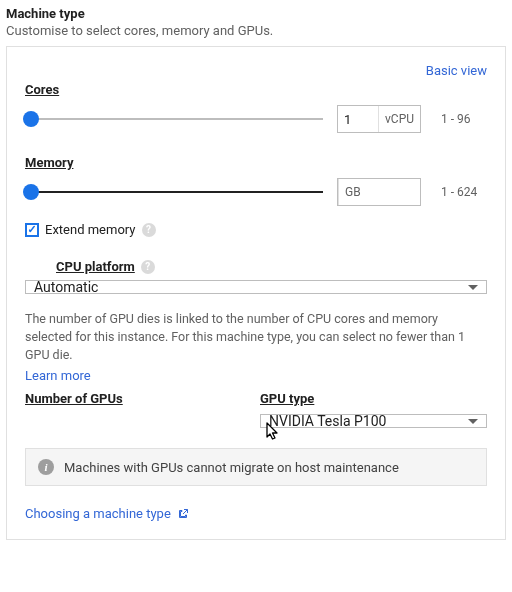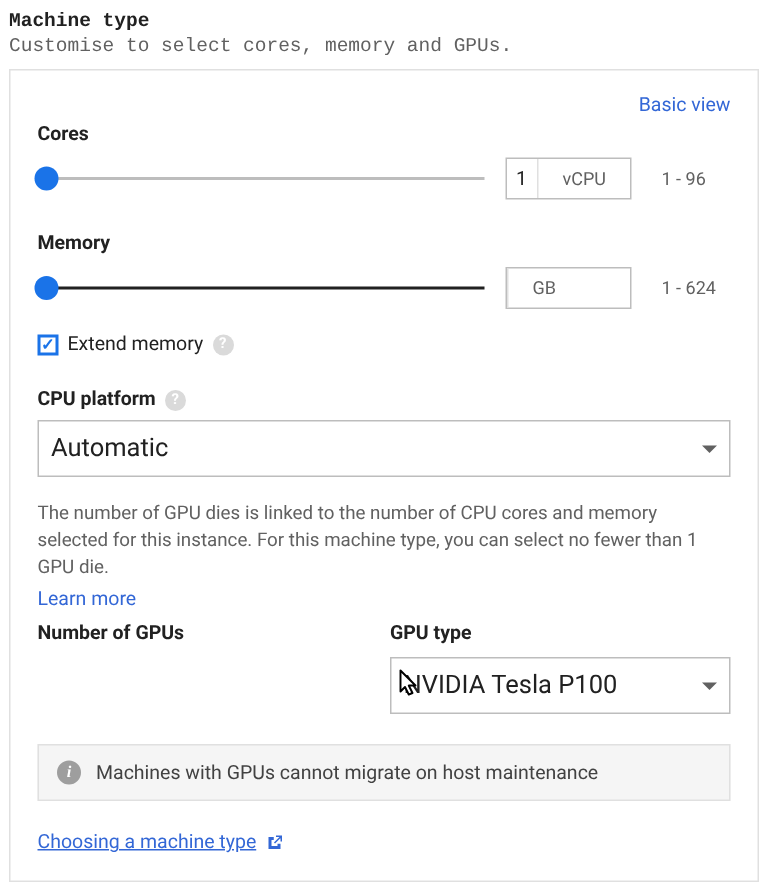"Machine type" .header { font-family: Liberation Mono, monospace -> none }
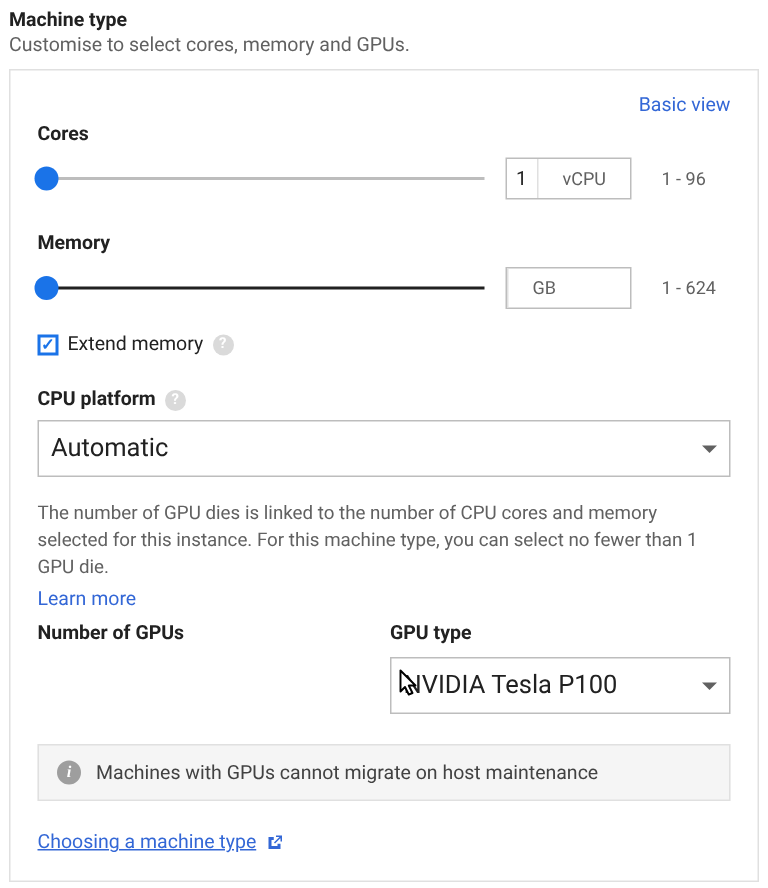"Cores" .section-label { text-decoration: none -> underline }
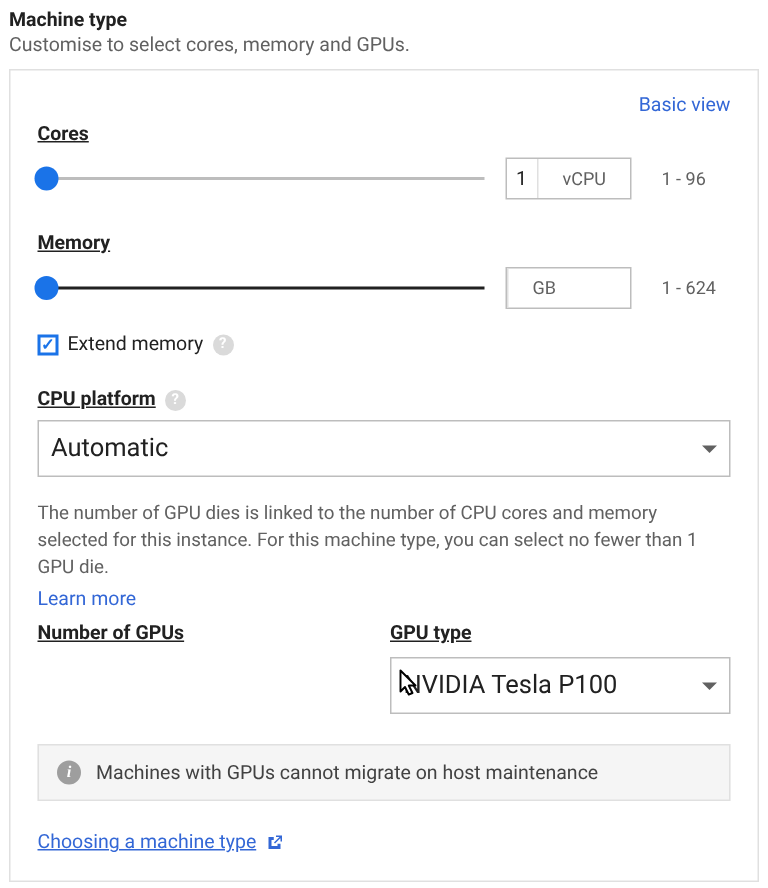"vCPU" .valbox .unit { padding: 0 16px -> 0 6px }
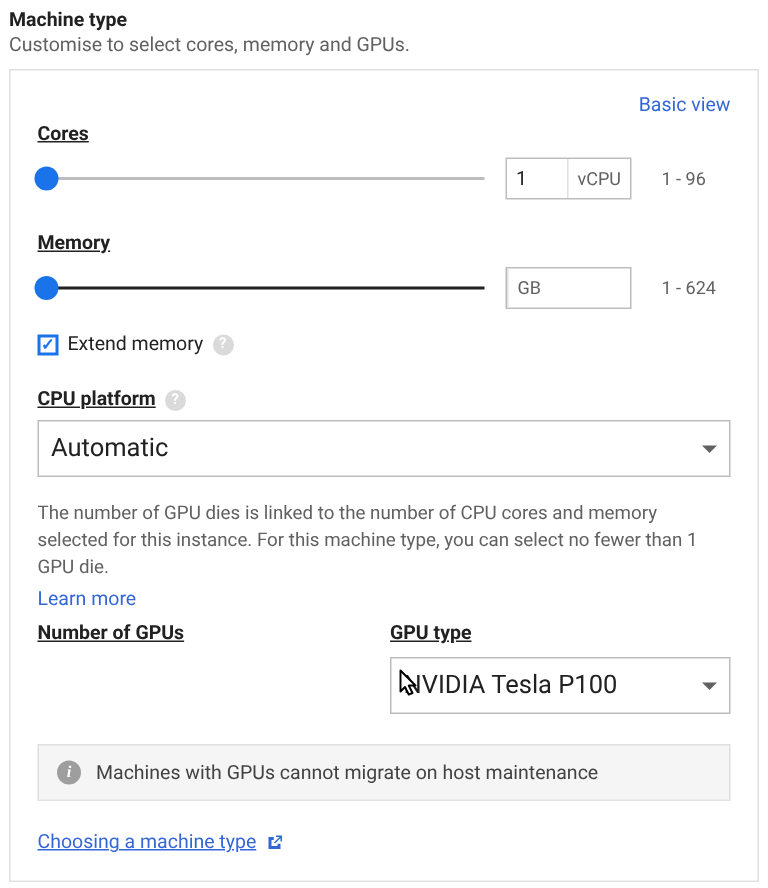"CPU platform" div.row-inline { margin-left: none -> 31px }
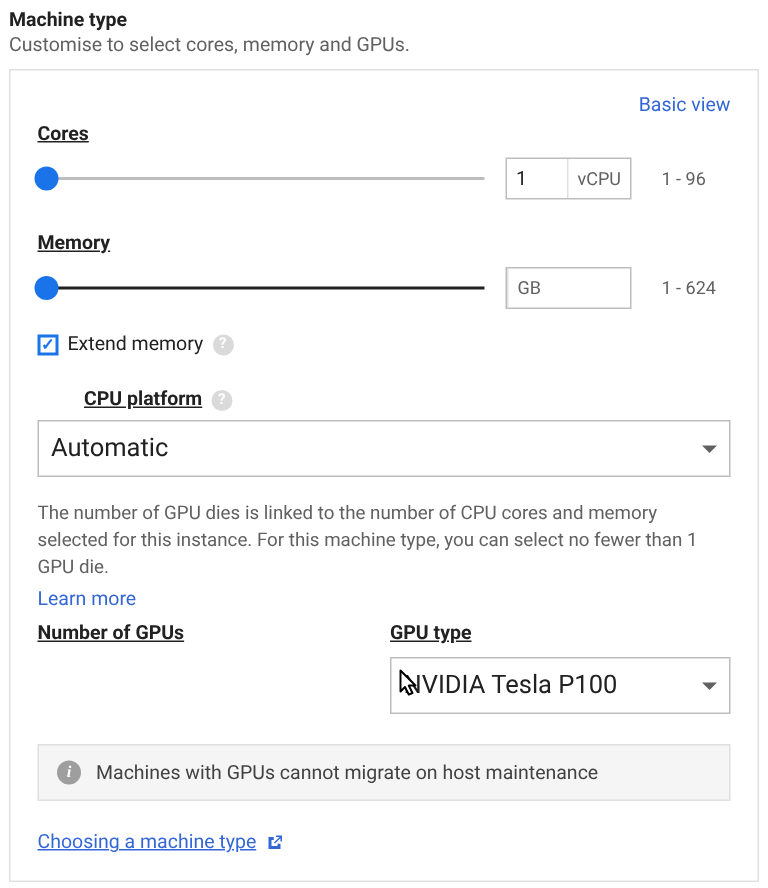"Automatic" .select { font-size: 17px -> 14px; height: 38px -> 14px }
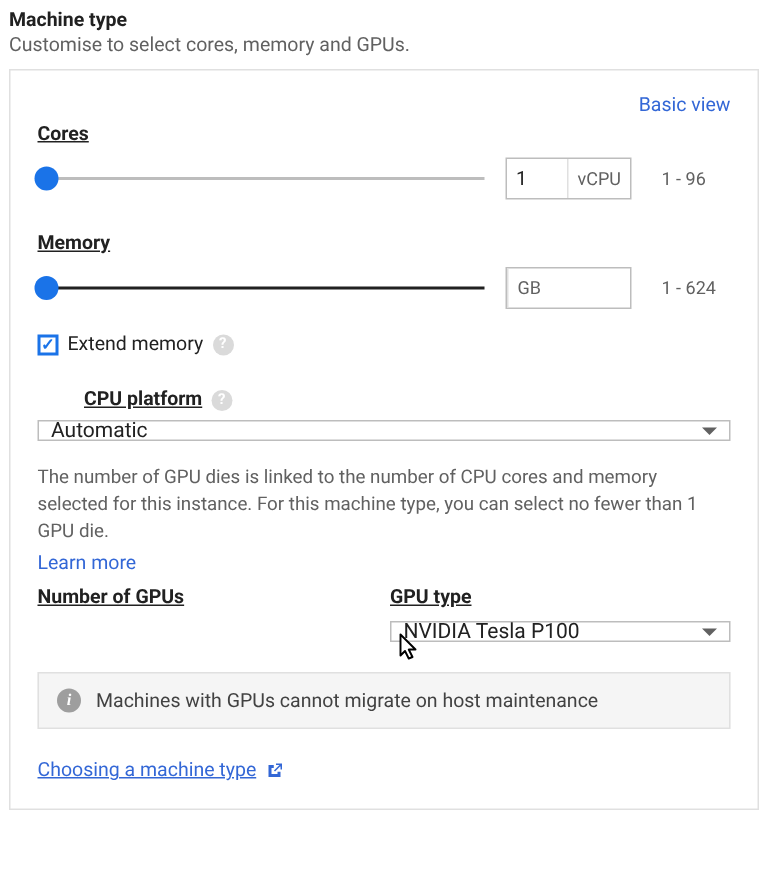"Choosing a machine type" .bottom-link { text-decoration: underline -> none }
